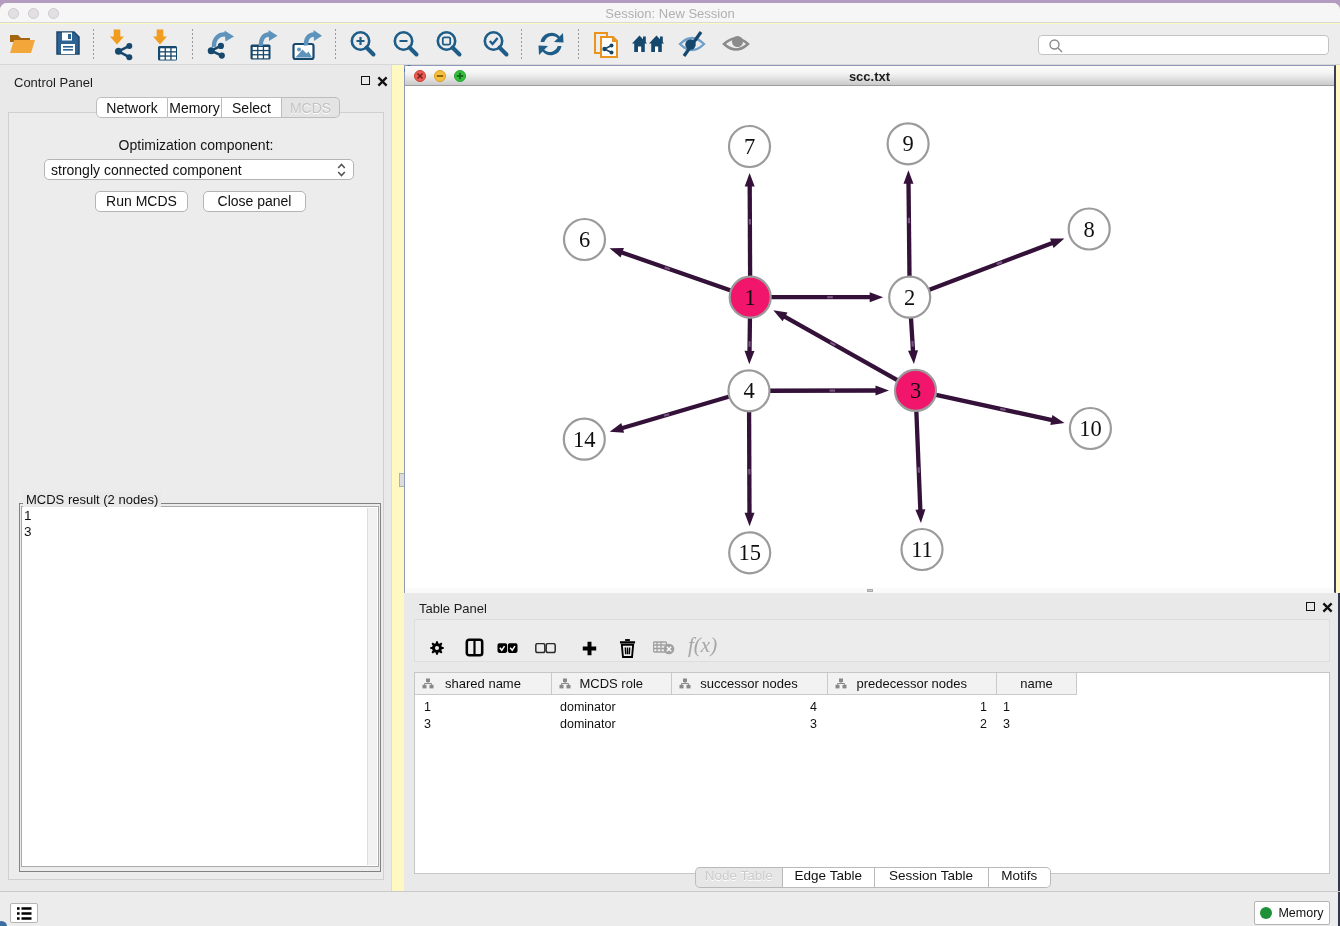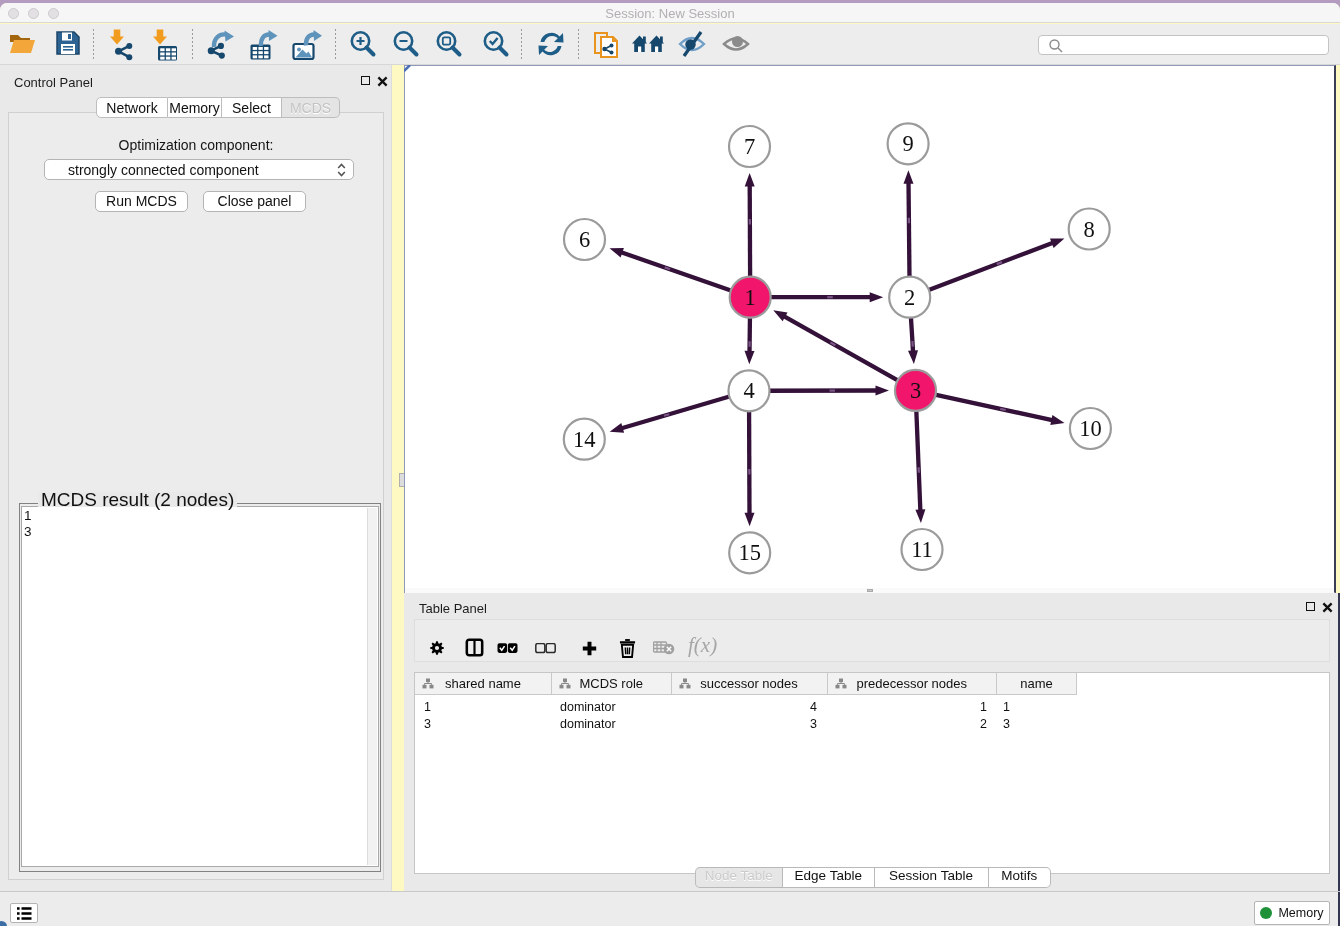"scc.txt" div { html: none -> <div> <div> <svg> <path></path> </svg> </div> <div> <svg> <path></path> </svg> </div> <div> <svg> <path></path> </svg> </div> <div>scc.txt</div> </div> }
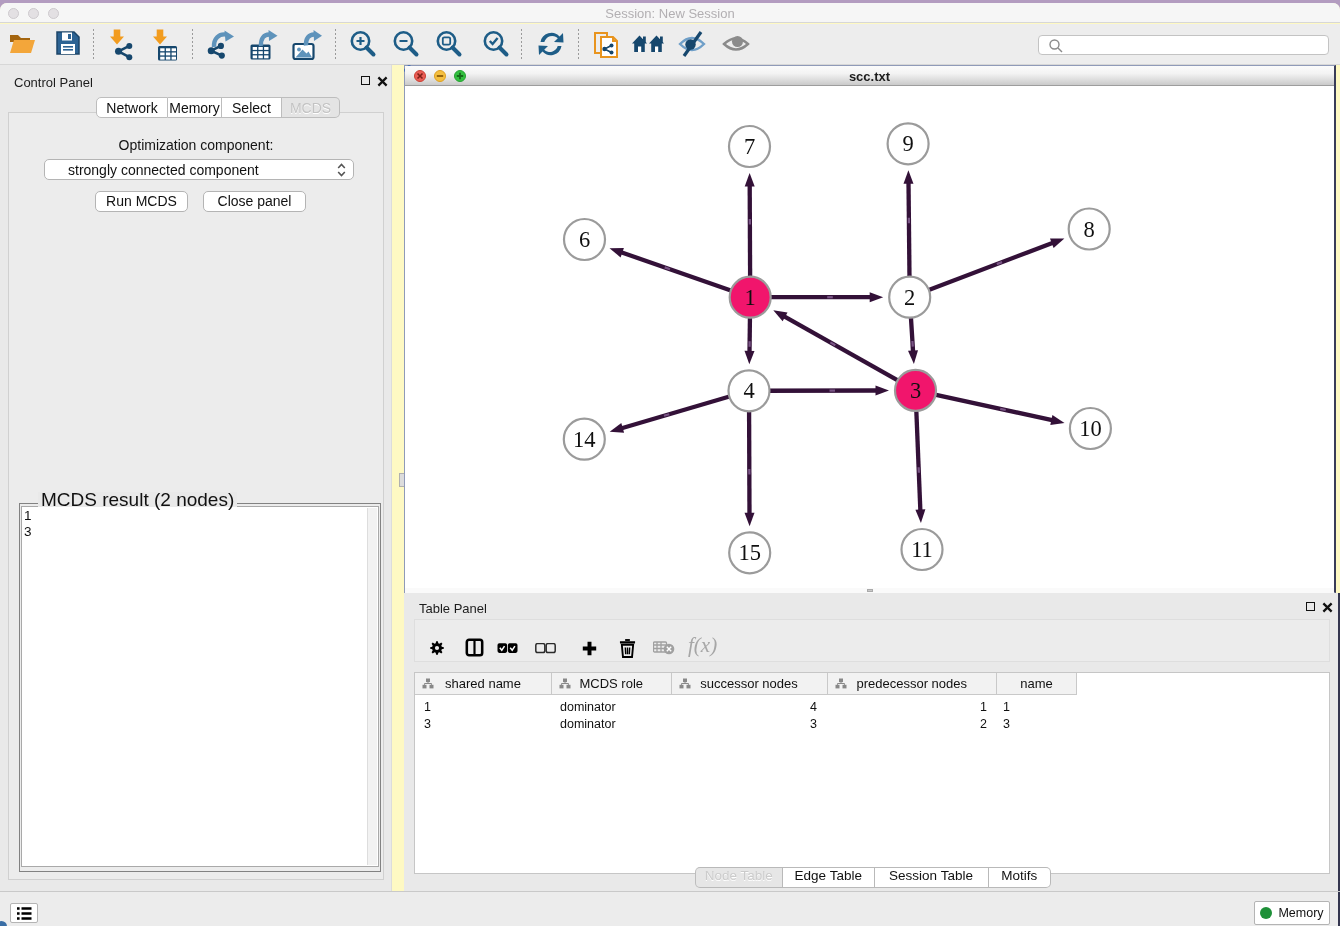"strongly connected component" div.macbtn { padding-left: 23px -> 6px }
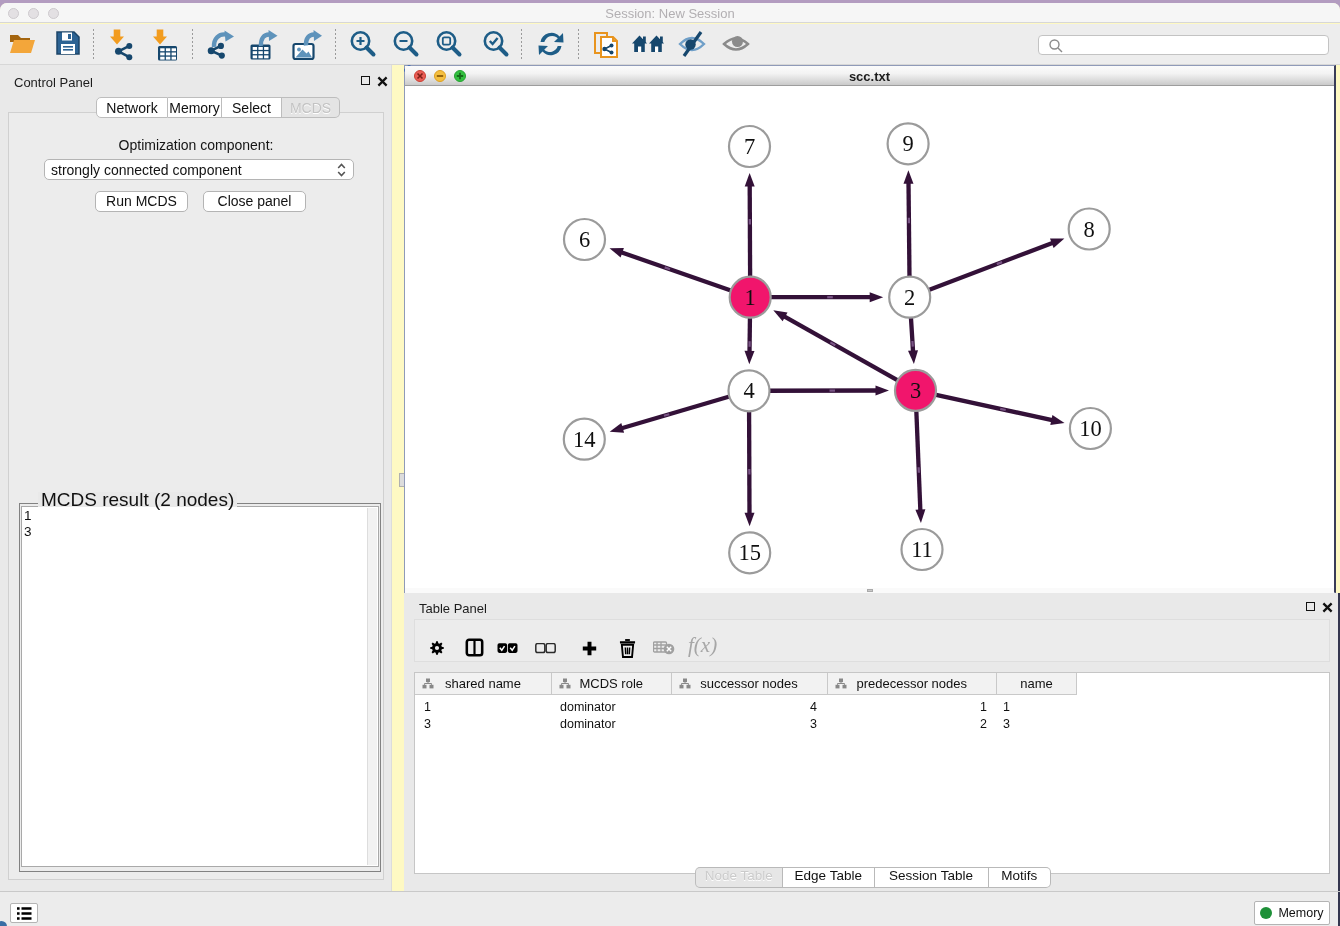"MCDS result (2 nodes)" div.abs { font-size: 19px -> 13px; left: 38px -> 23px }
